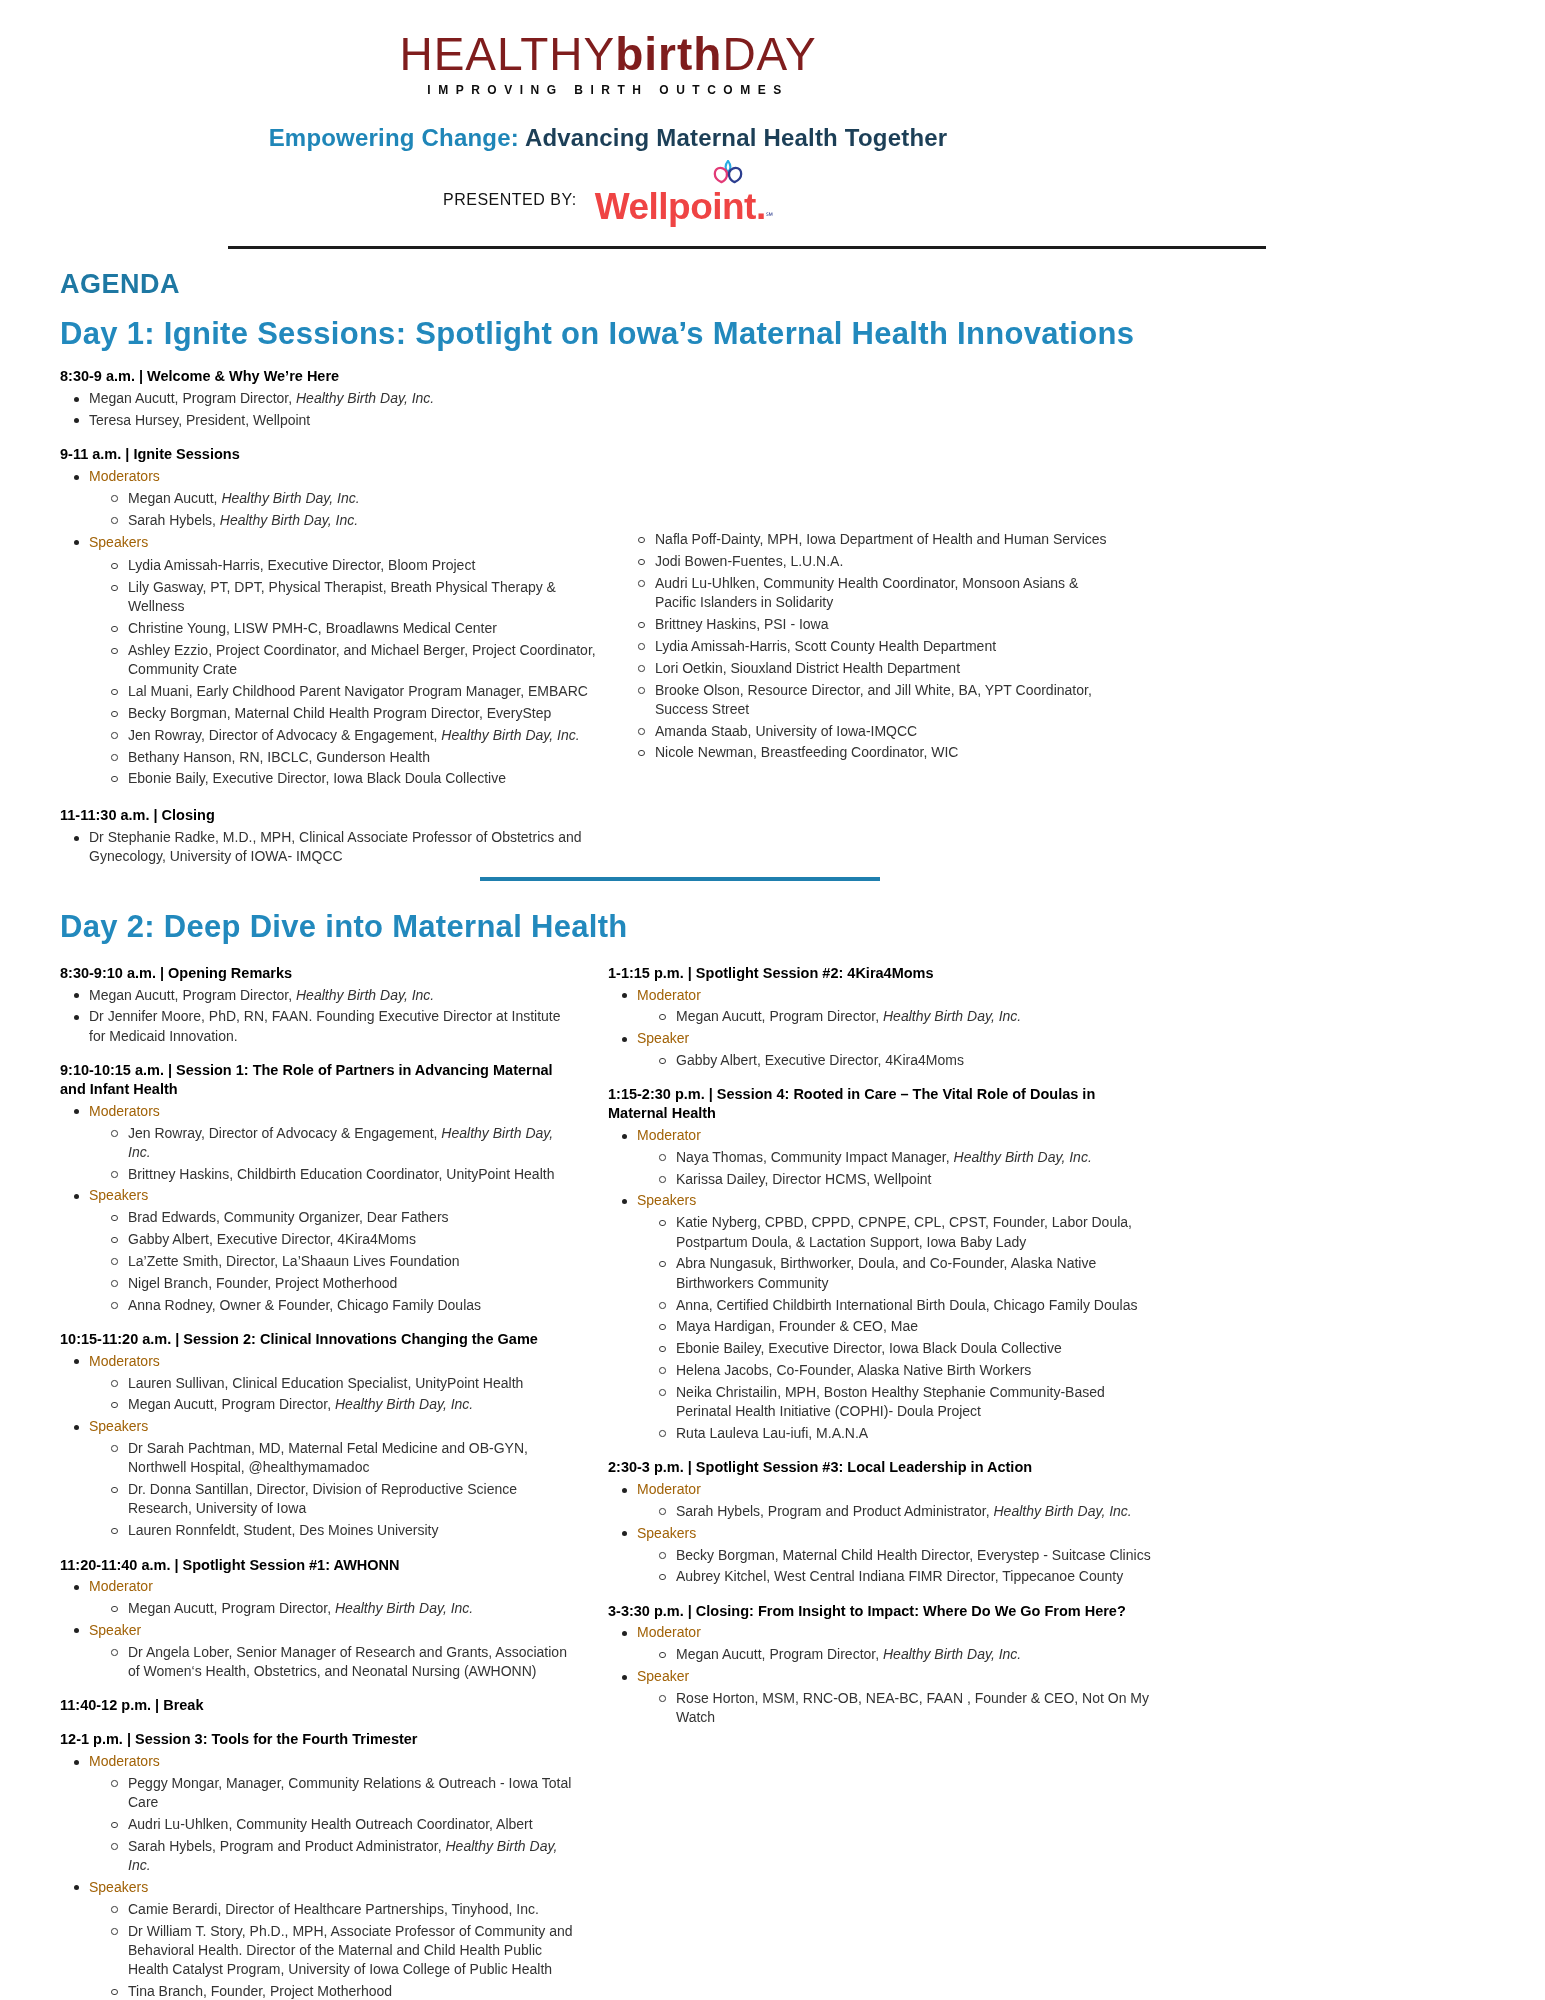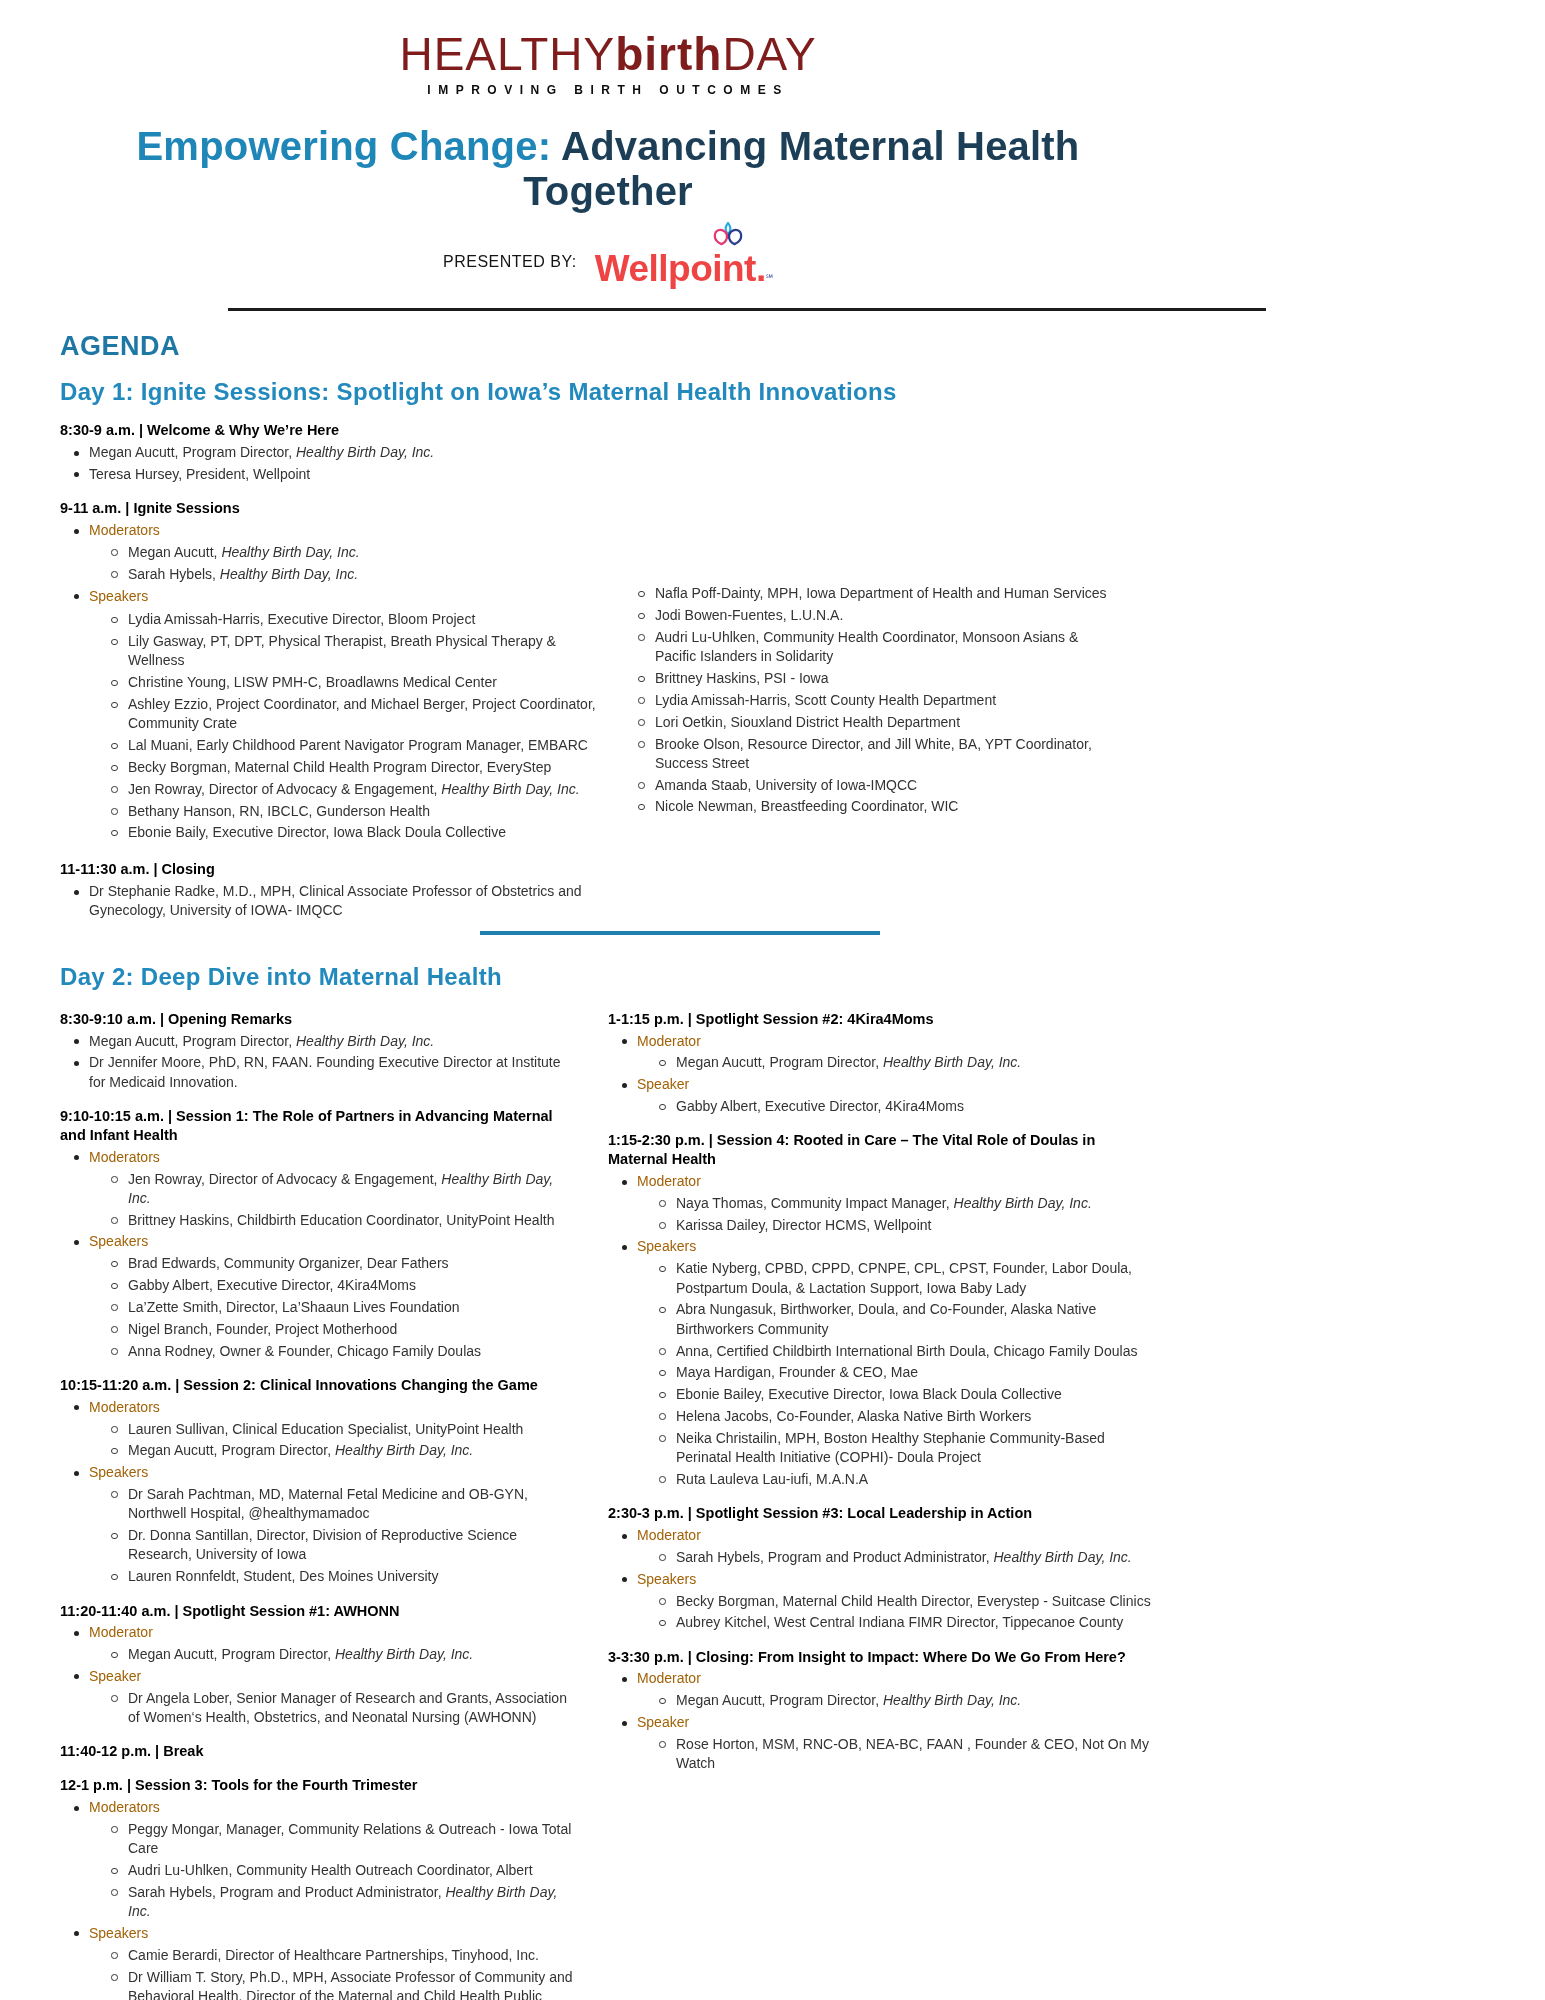"Empowering Change: Advancing Maternal" .title { font-size: 40px -> 24px }
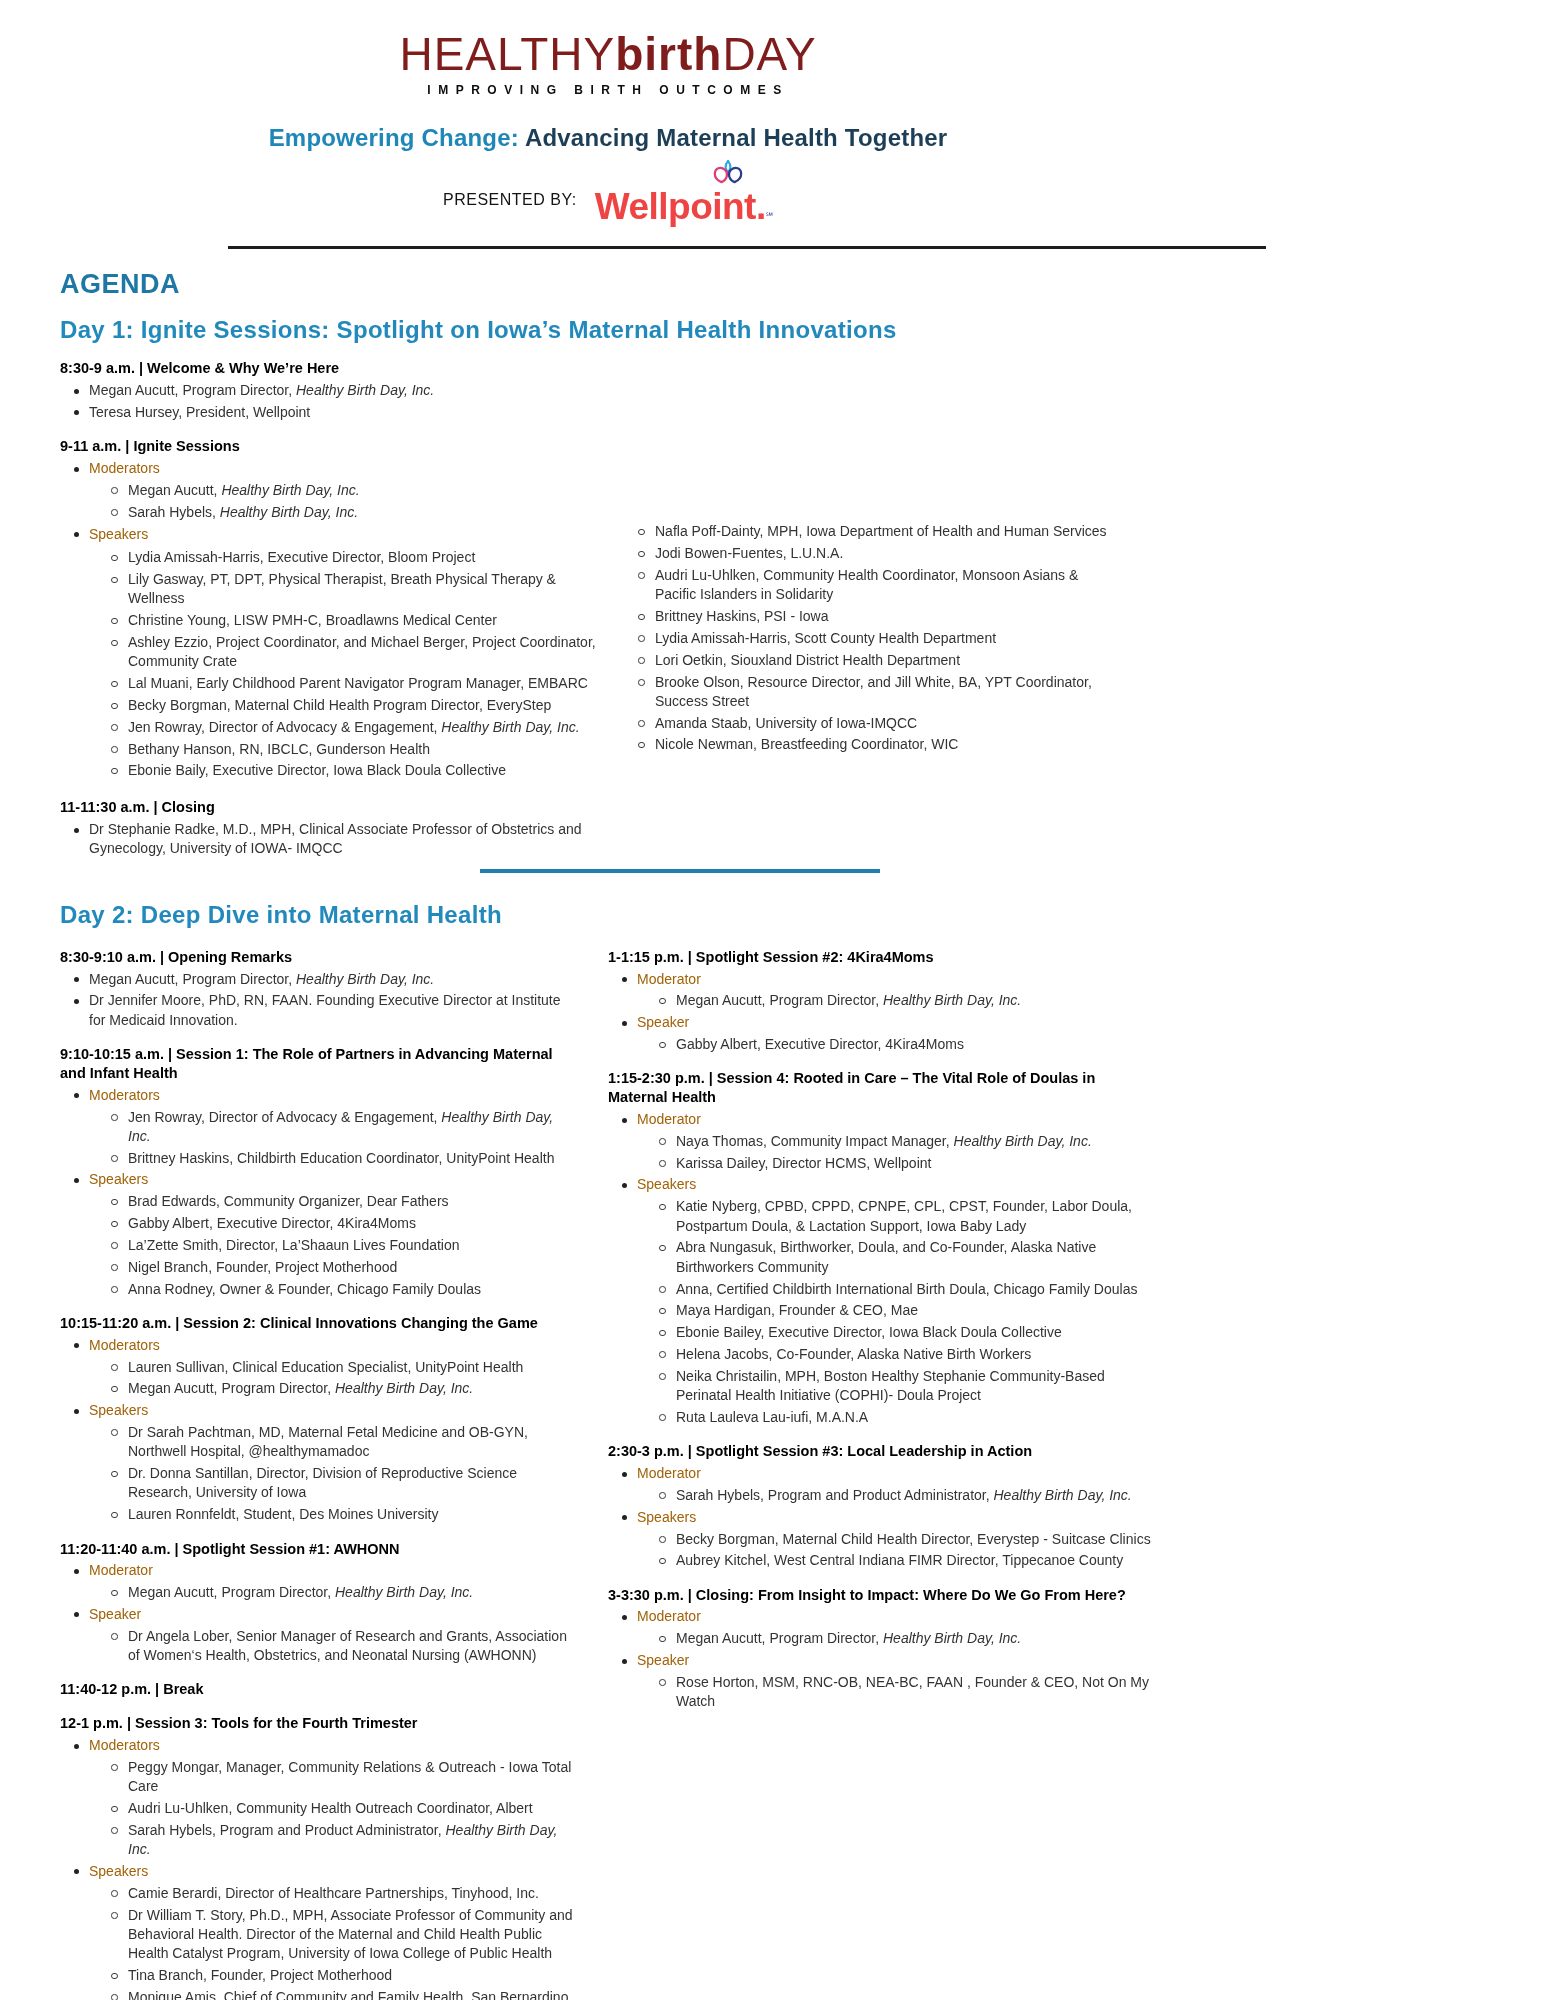"Day 1: Ignite Sessions: Spotlight" .day-heading { font-size: 24px -> 31px }
